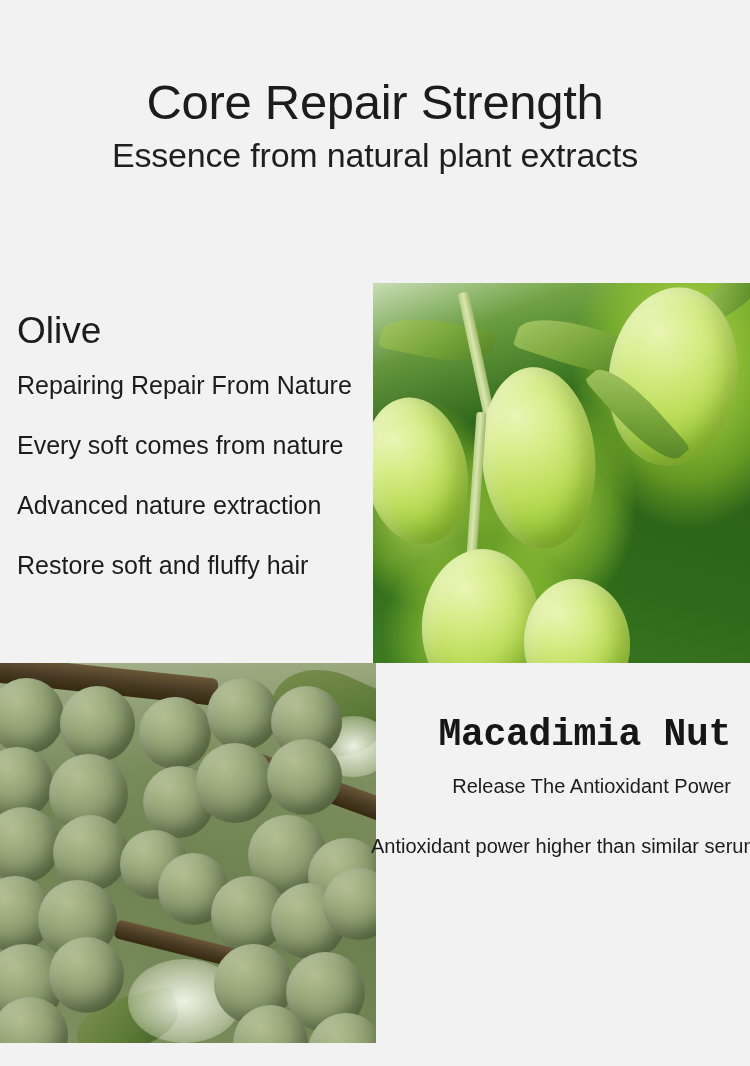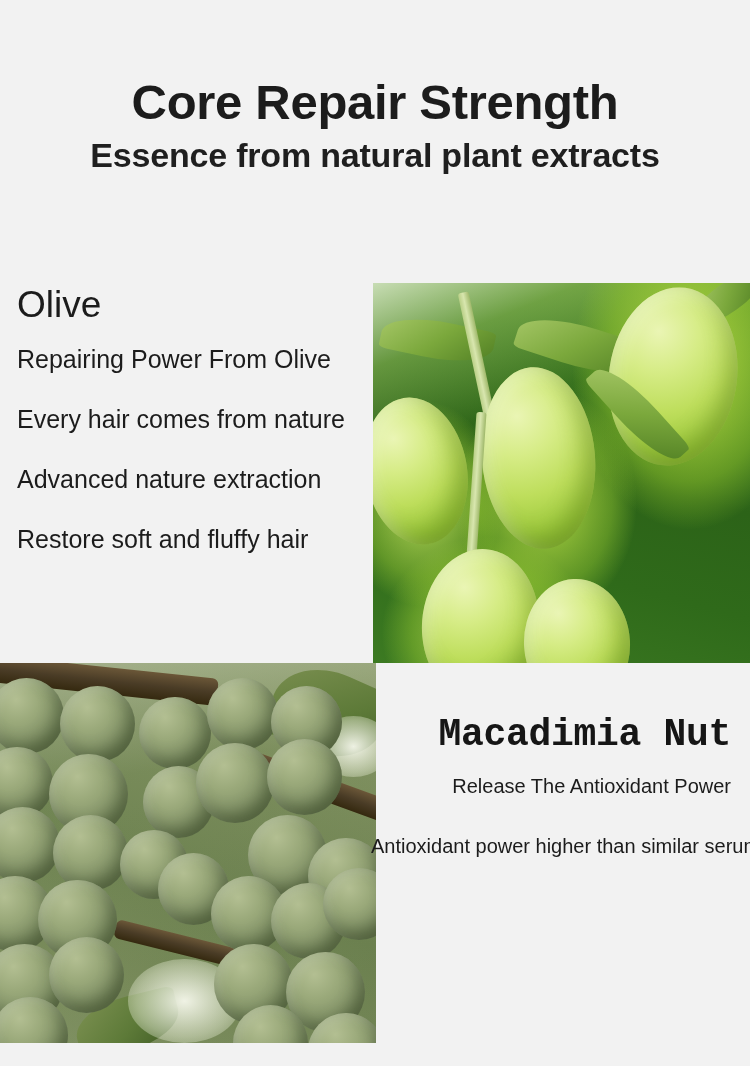"Core Repair Strength" .headline { font-weight: bold -> normal }
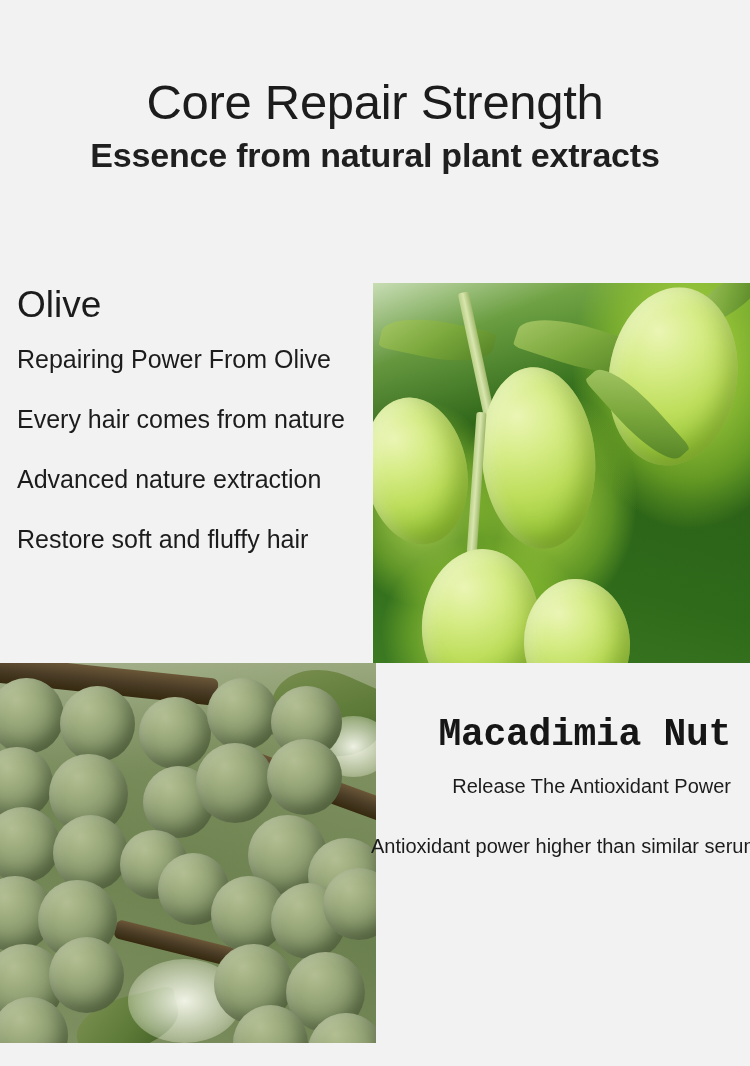"Essence from natural plant extracts" .subhead { font-weight: 700 -> 400 }
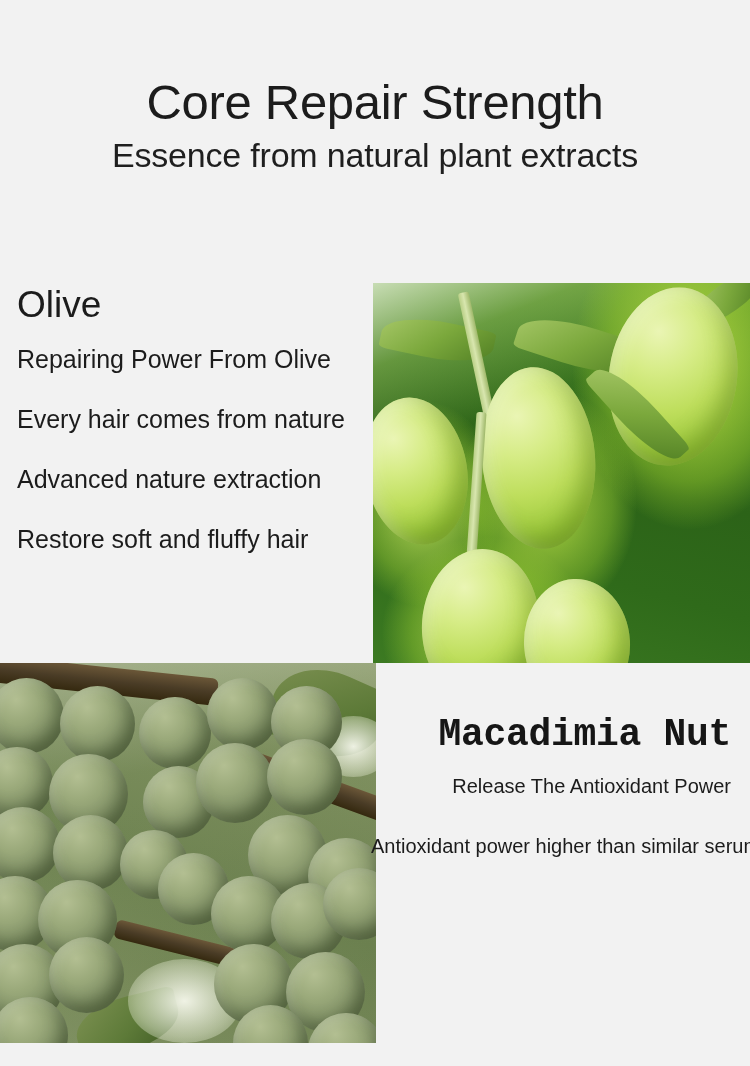"Olive" .olive-text { top: 286px -> 312px }
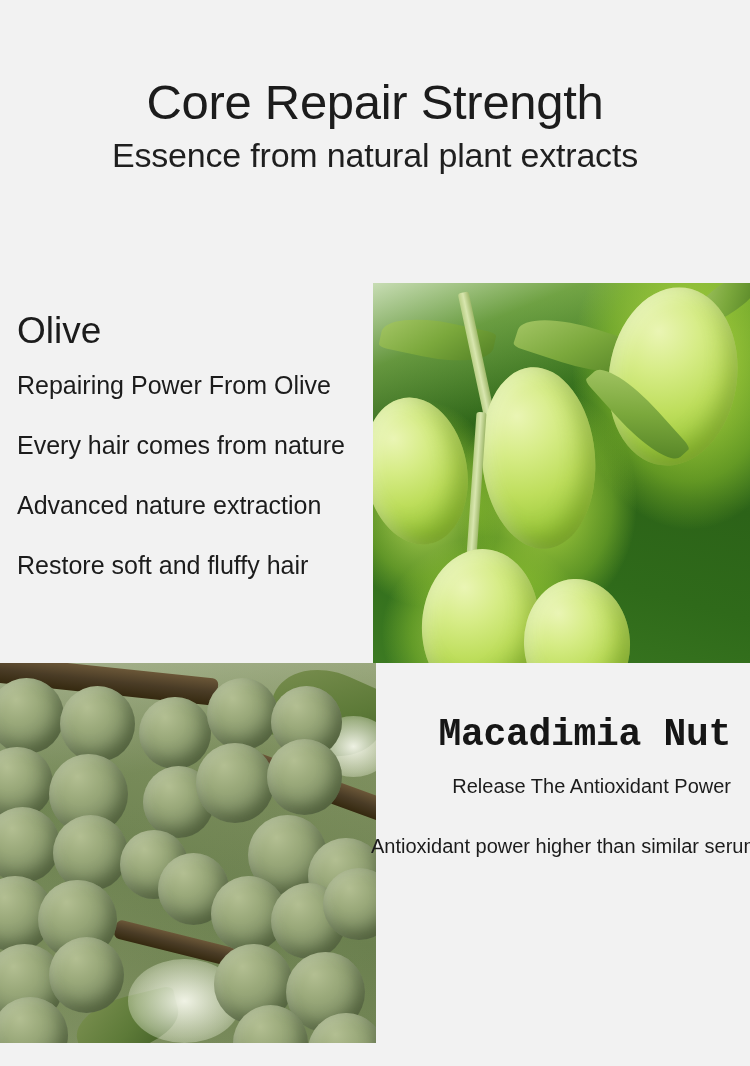"Repairing Power From Olive" div.olive-line { text: Power From Olive -> Repair From Nature }
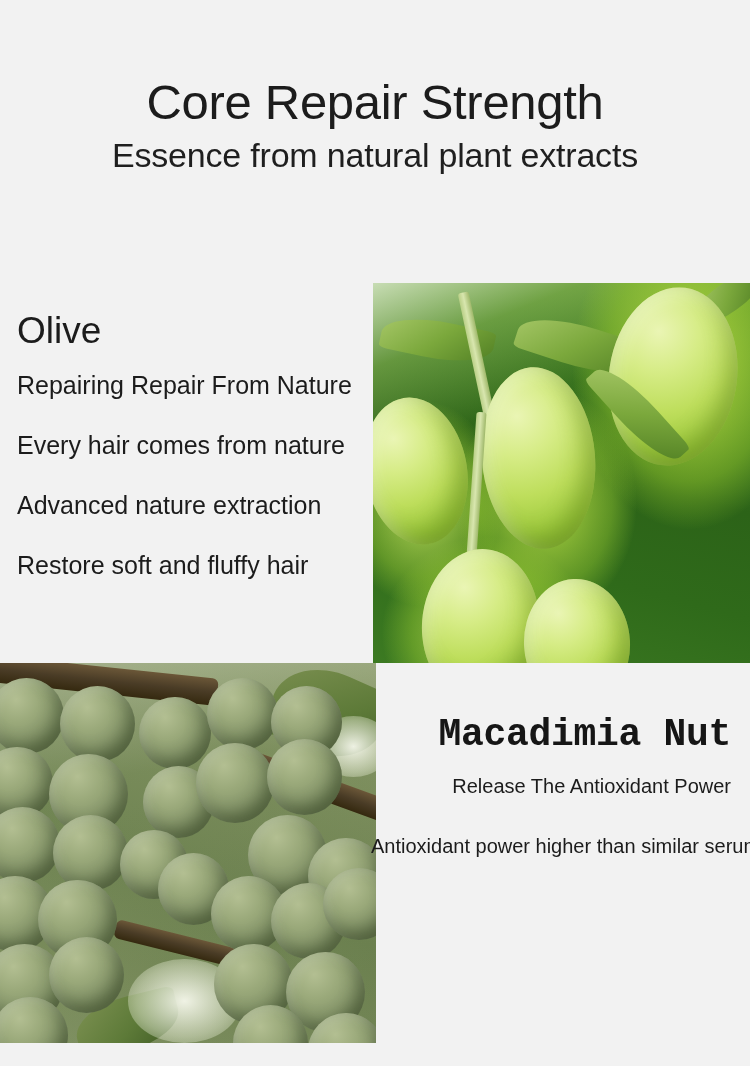"Every hair comes from nature" div.olive-line { text: hair -> soft }
